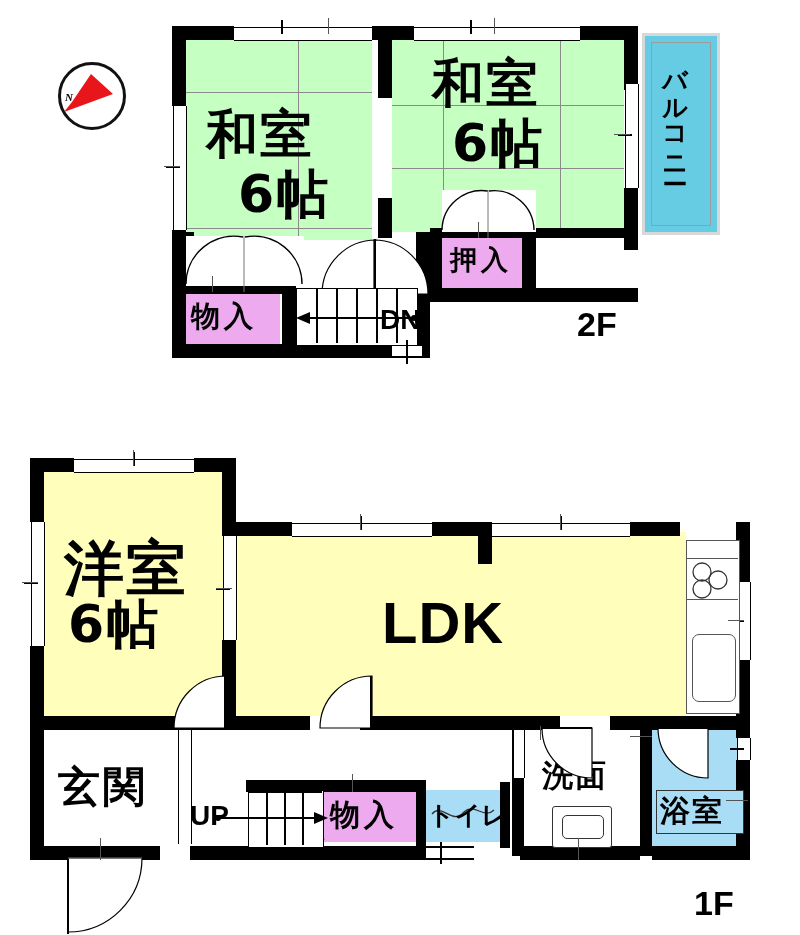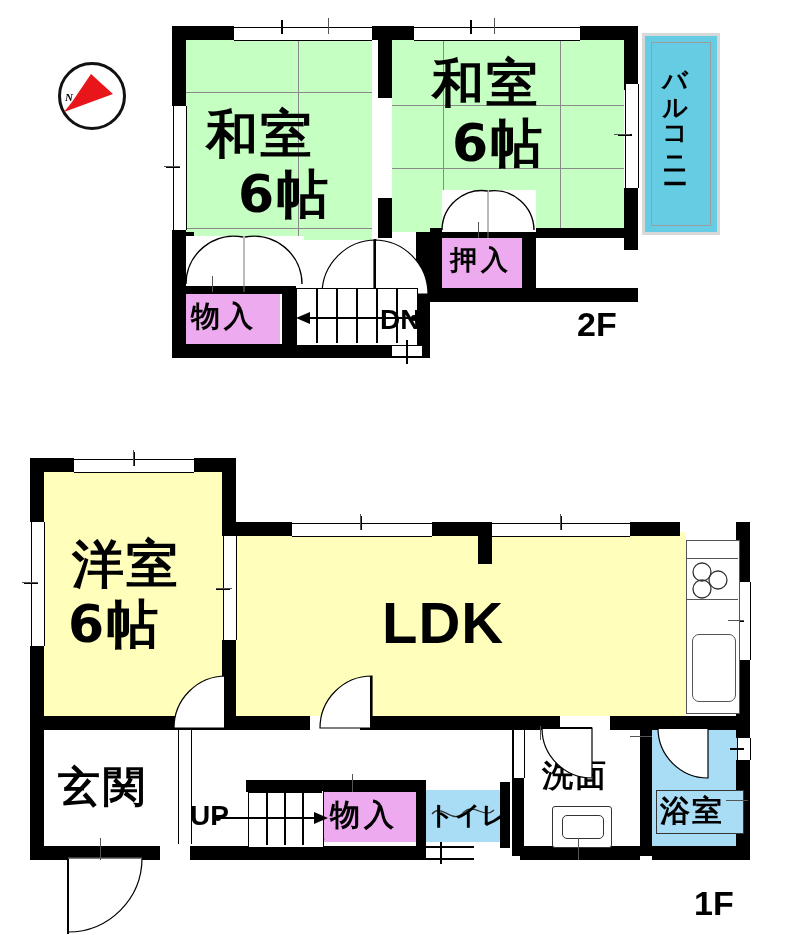"洋室" div.label { font-size: 52px -> 60px; left: 72px -> 64px }
